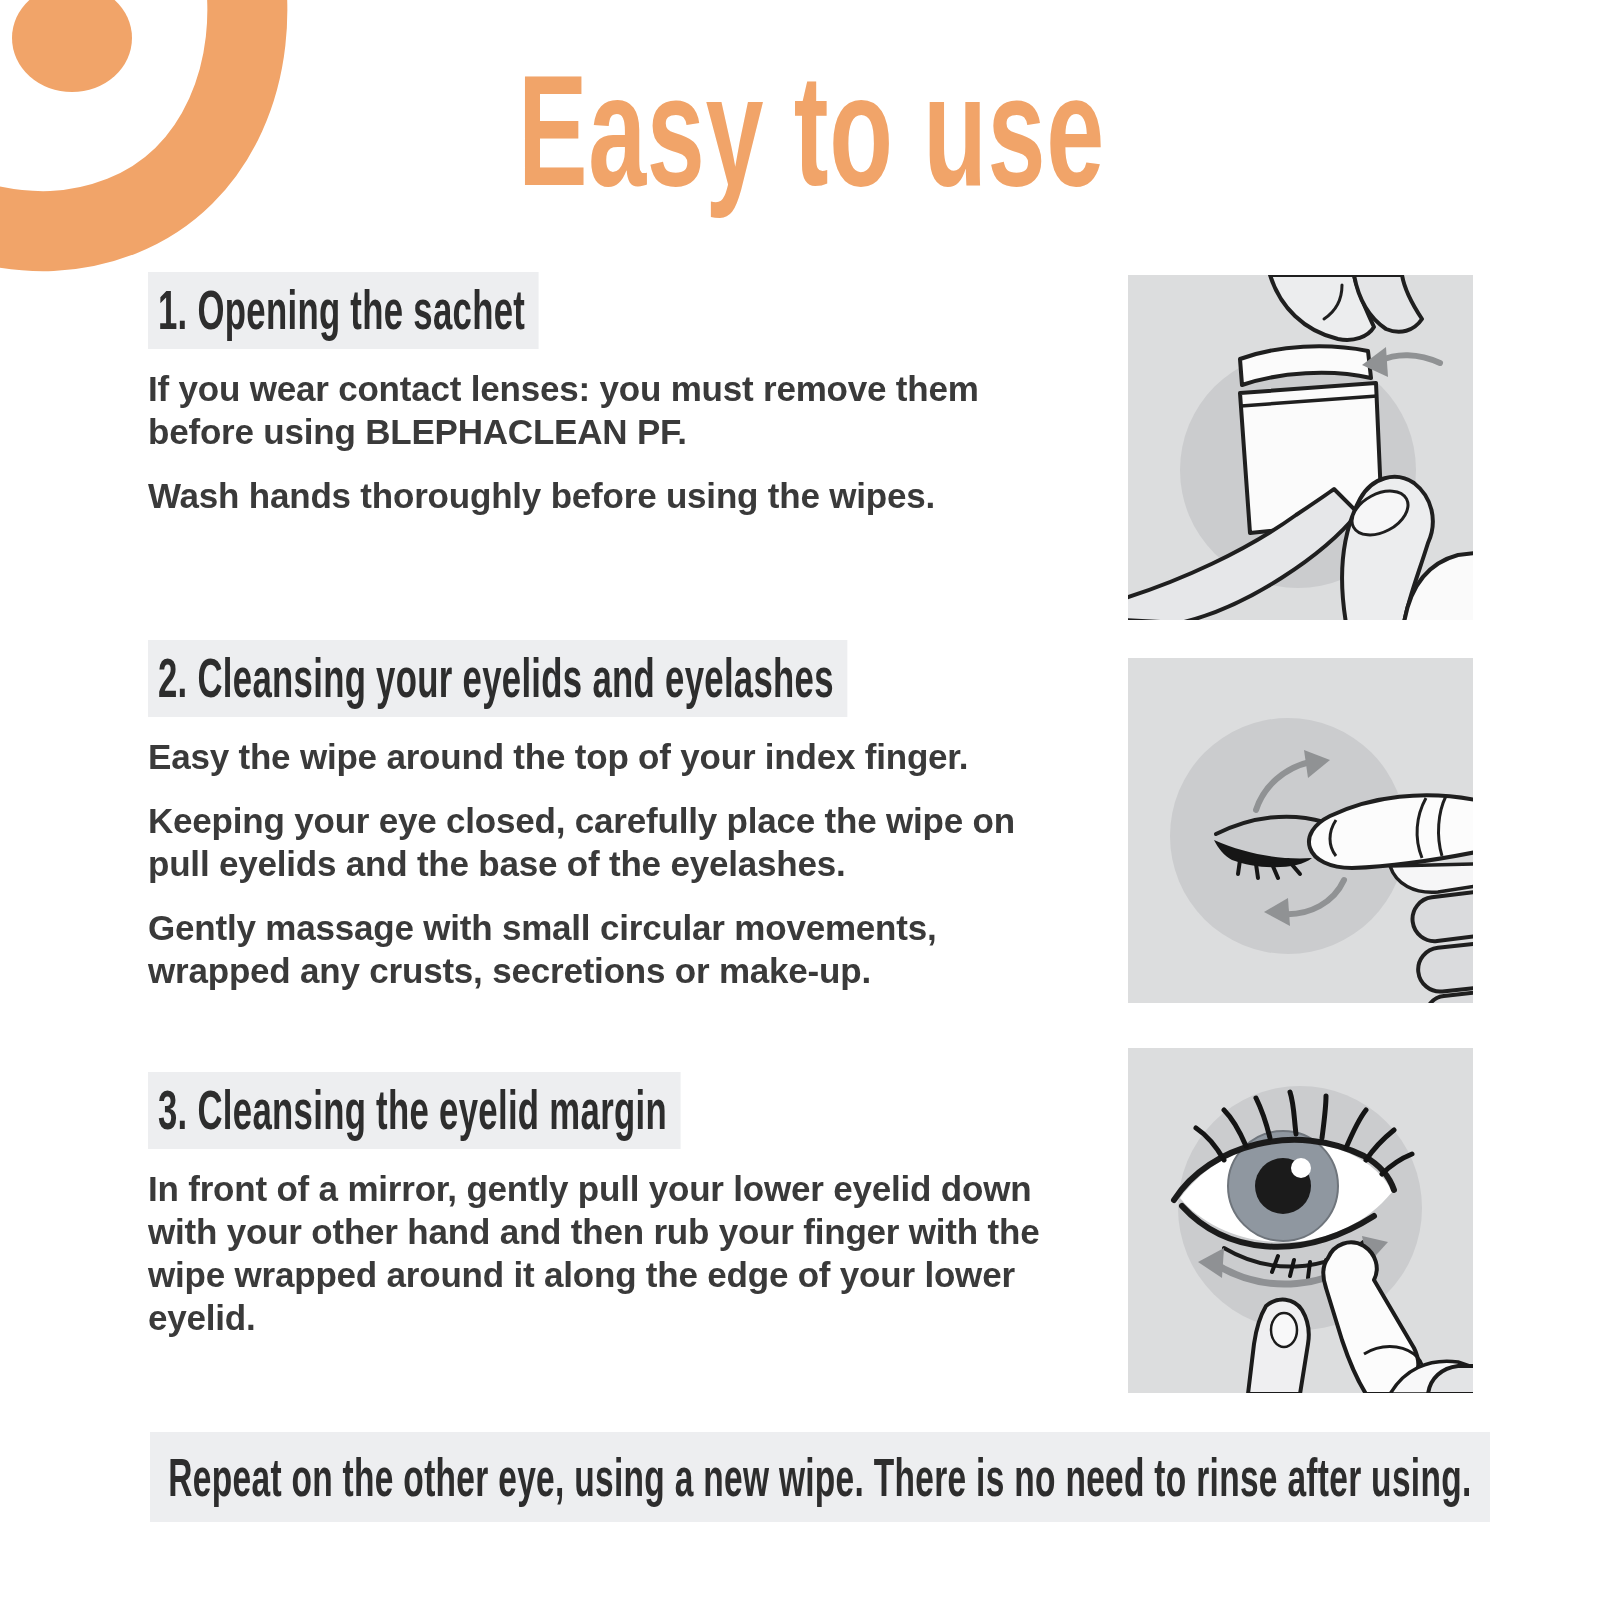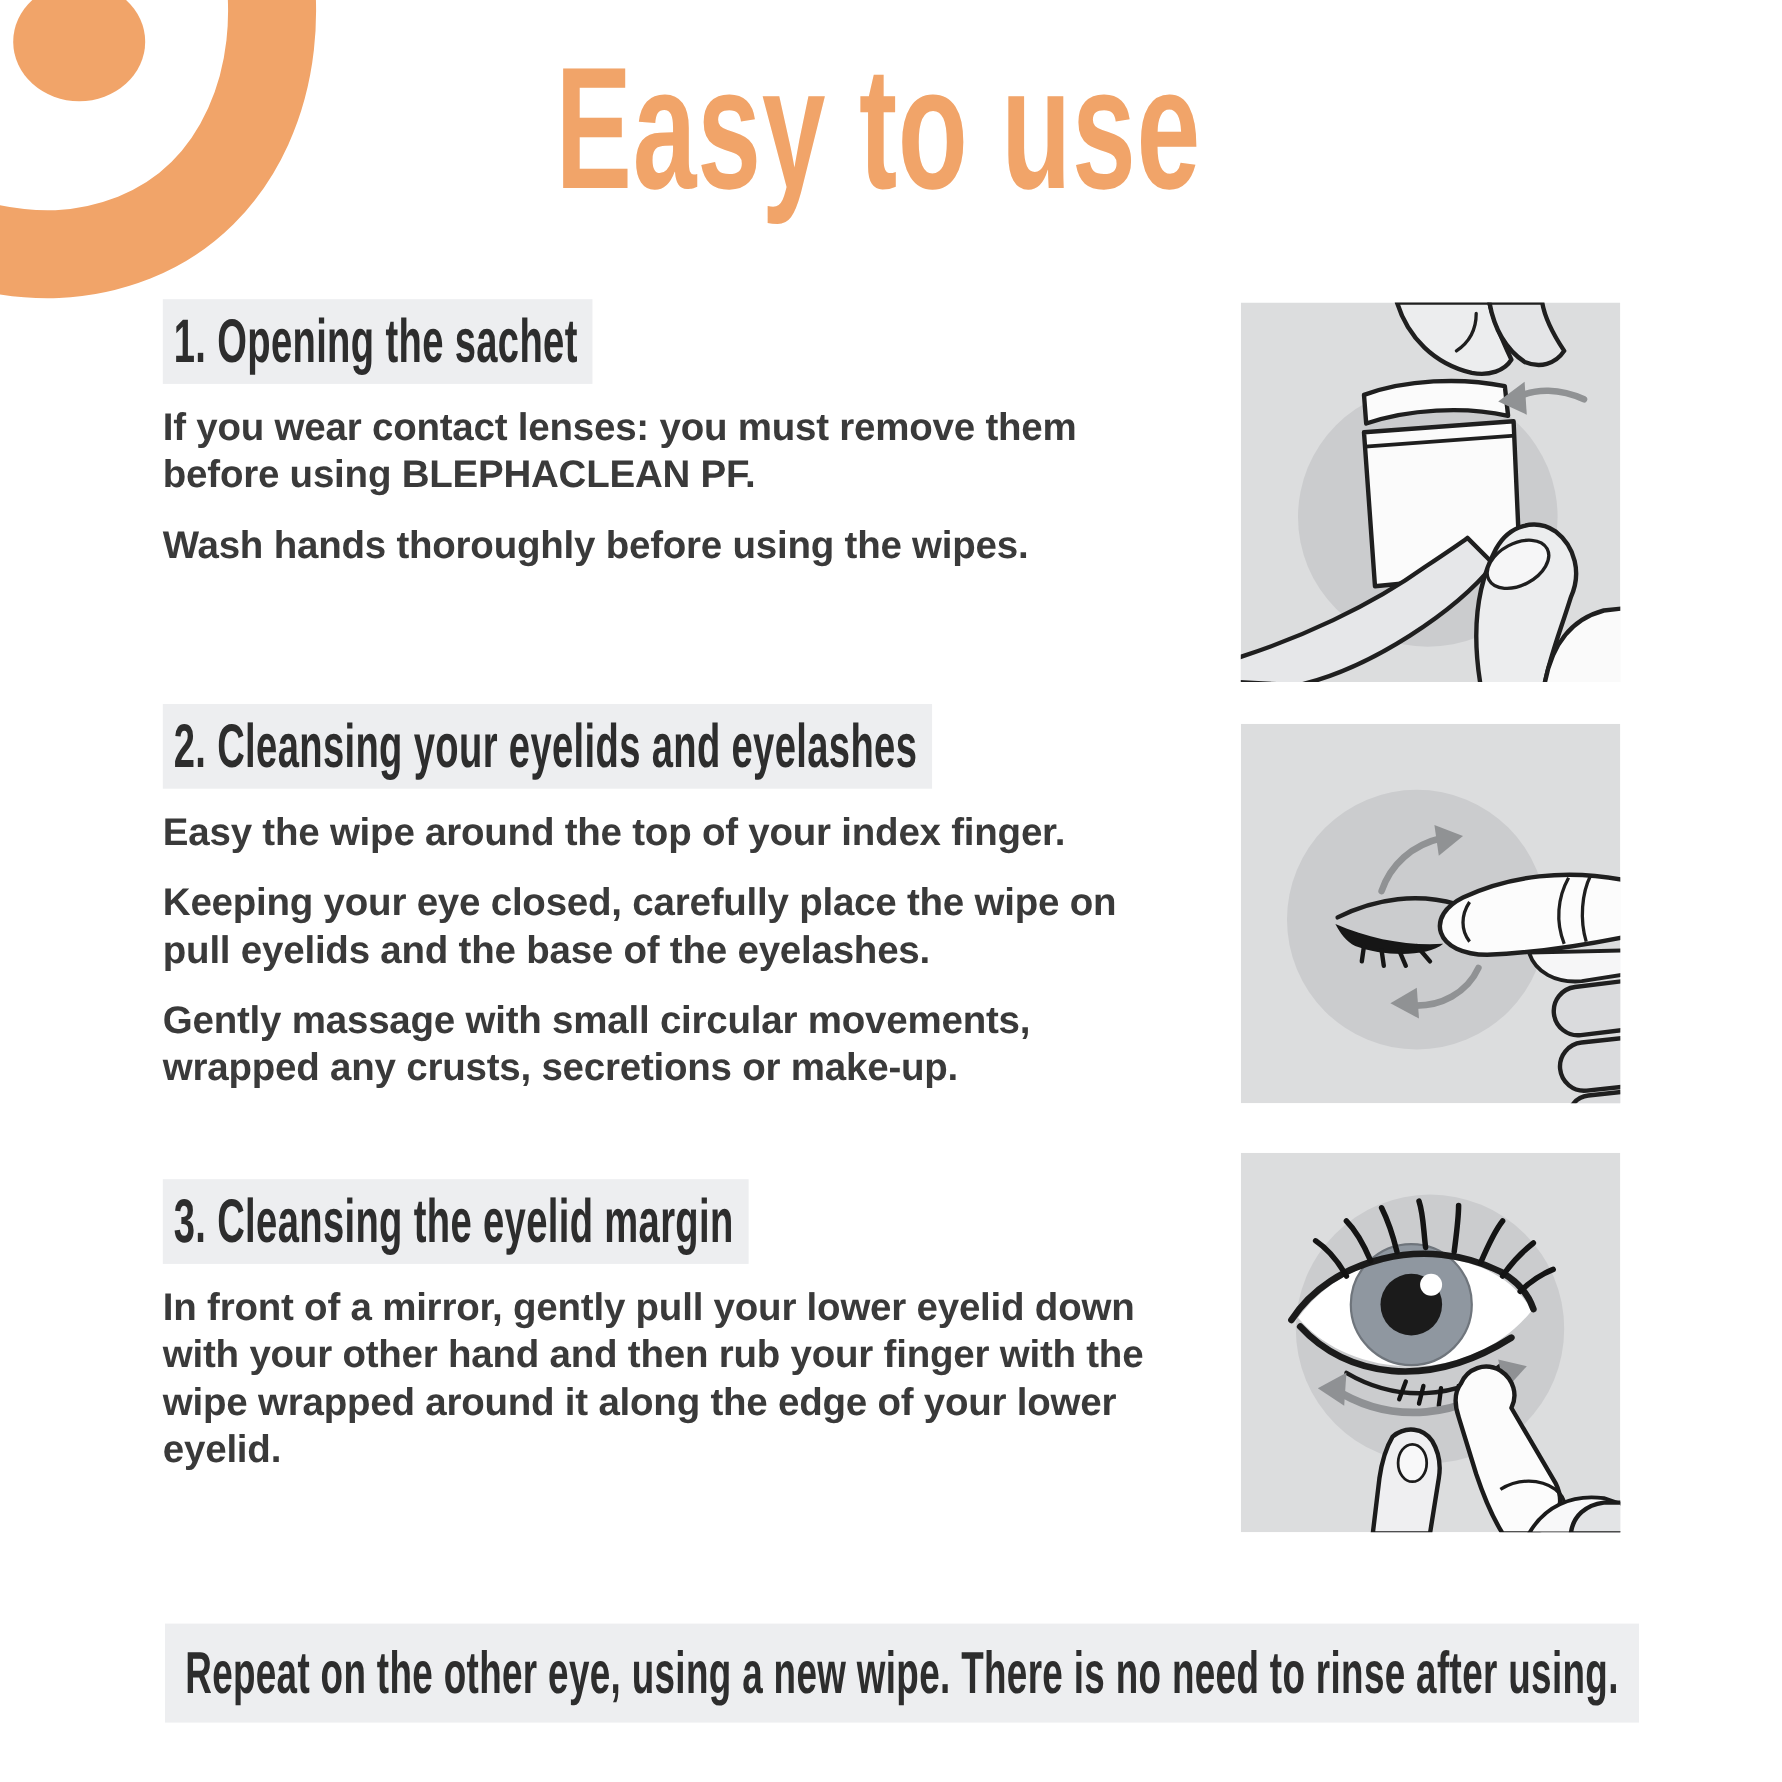"Easy to use" .title { margin: 0 -> 13px }
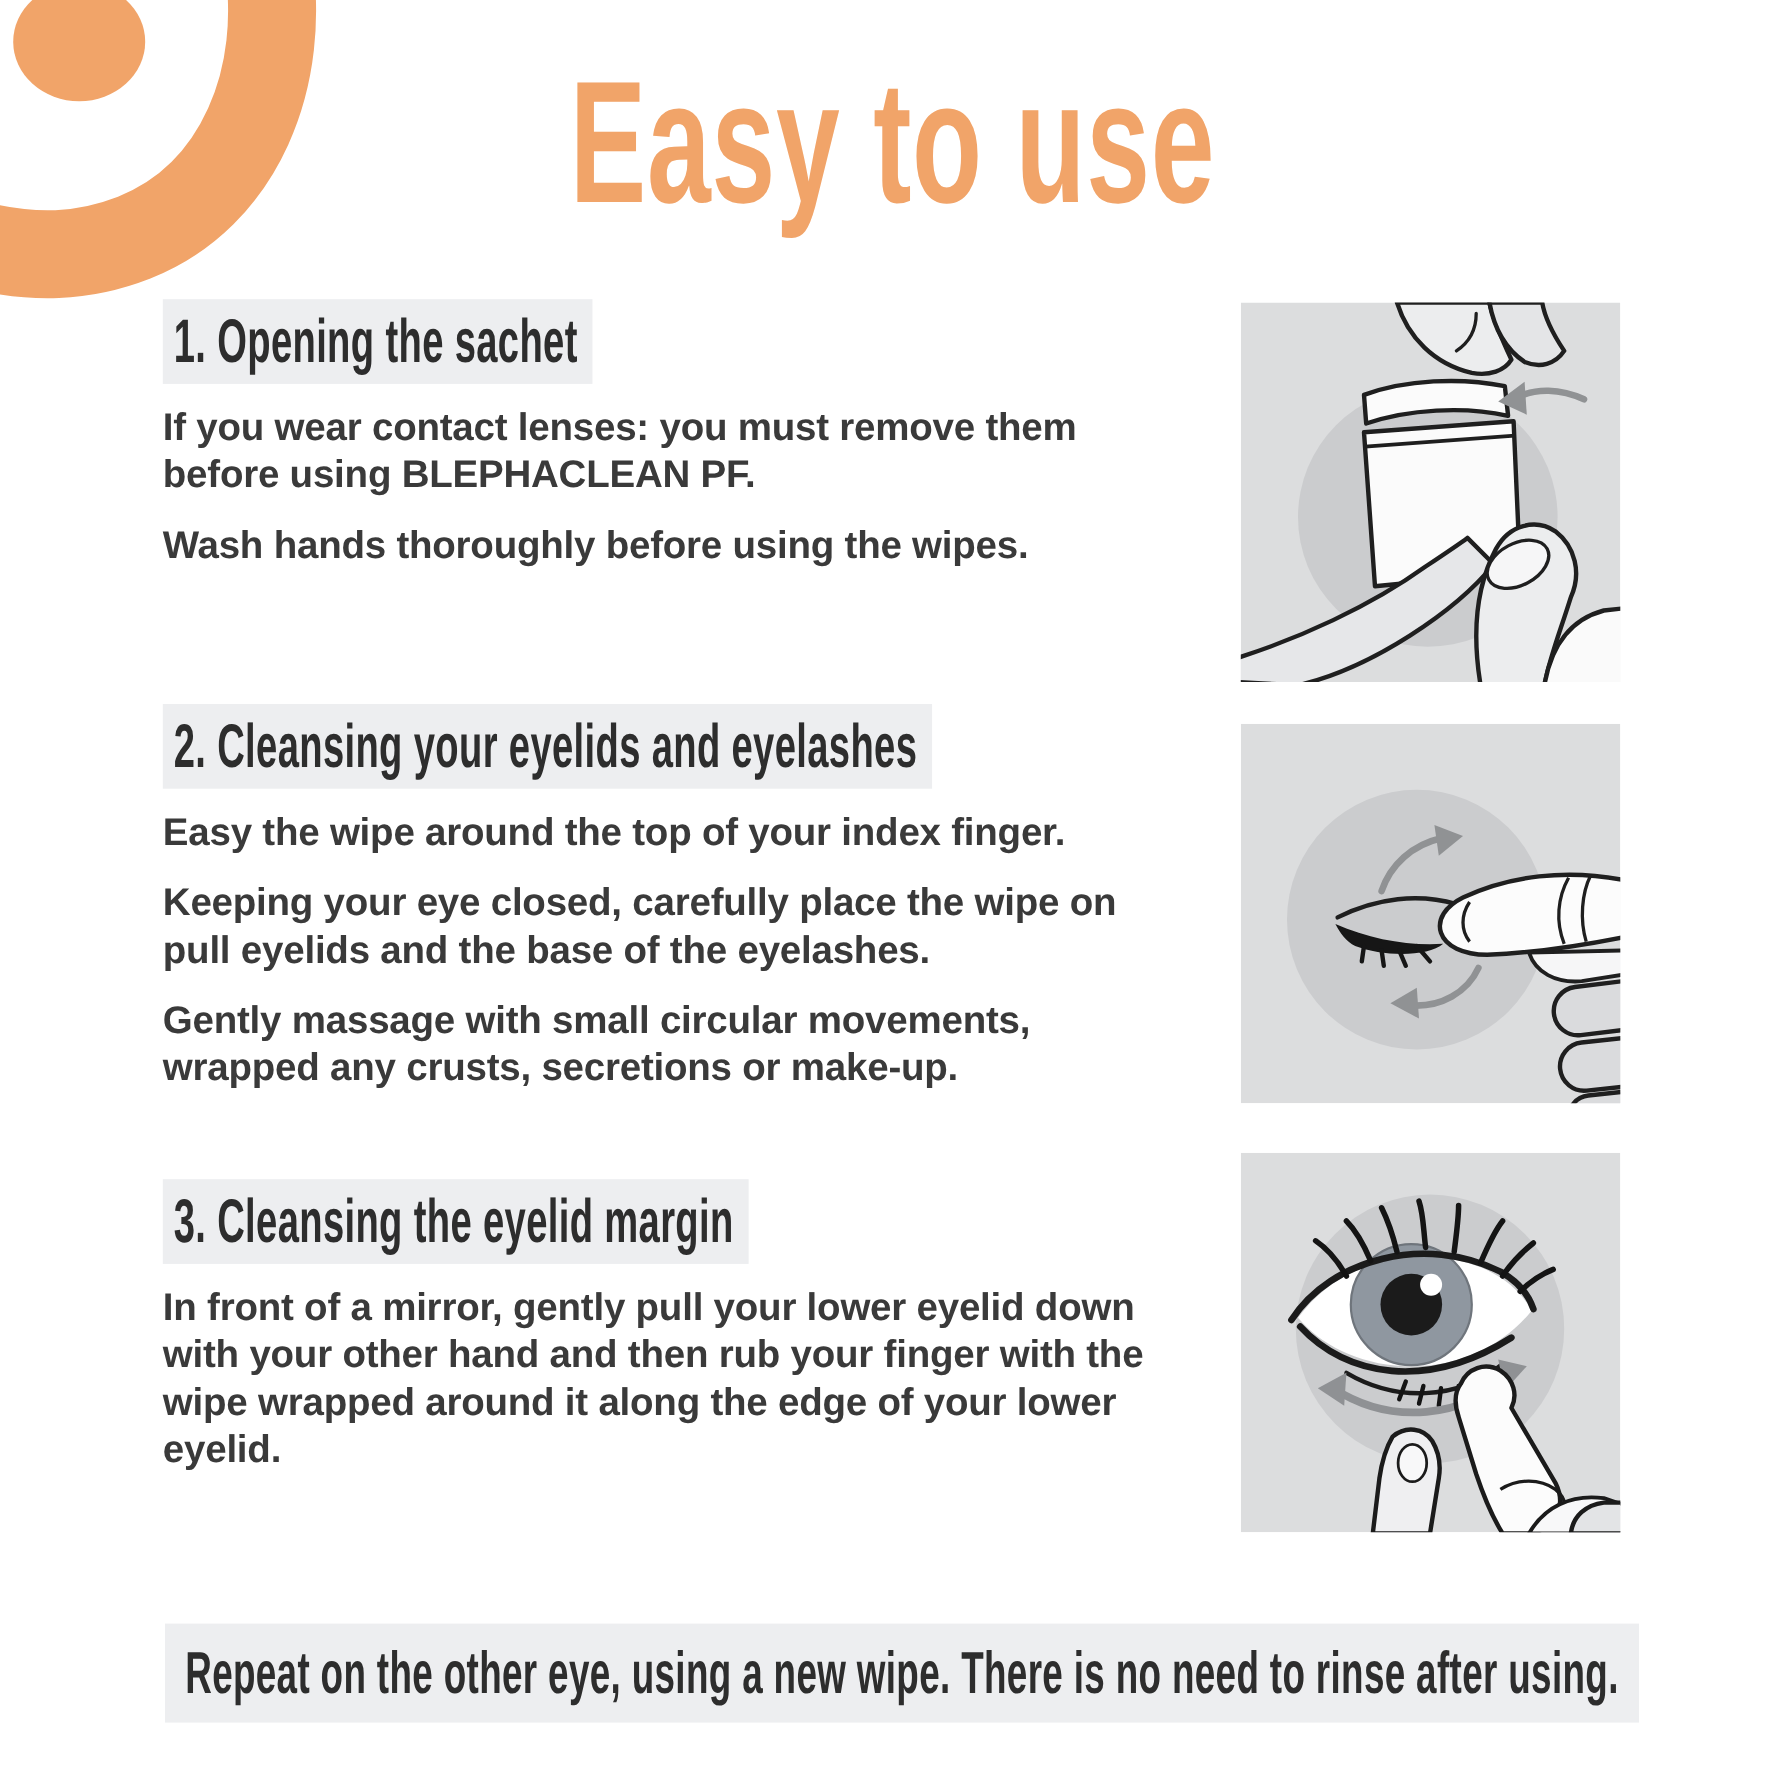"Repeat on the other eye," .footer { margin-top: 44px -> none }
